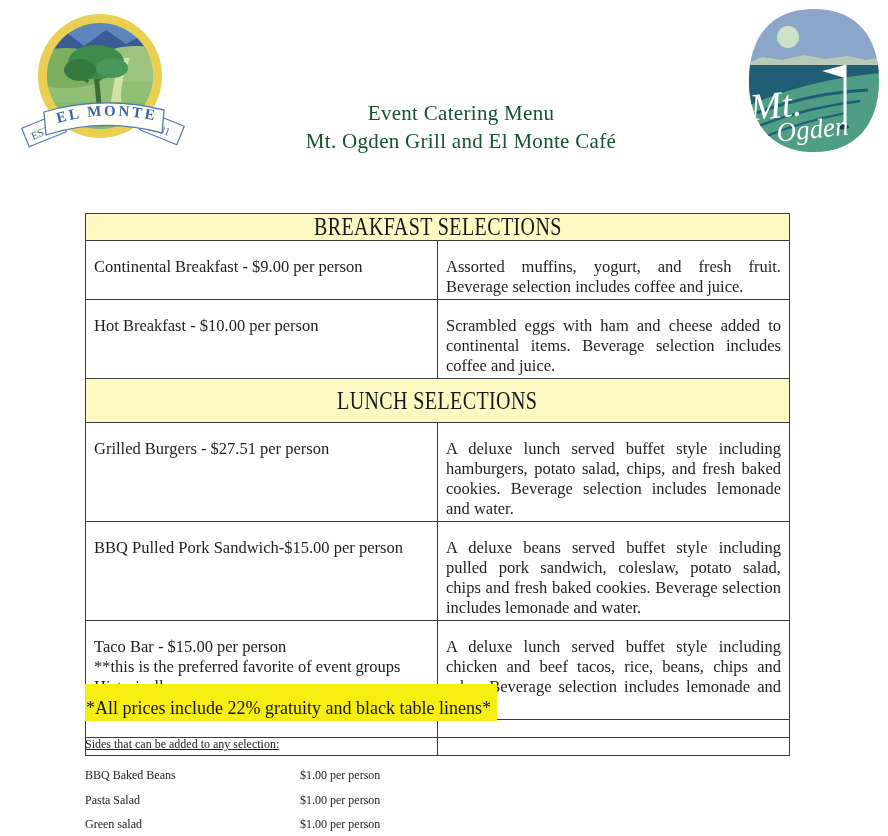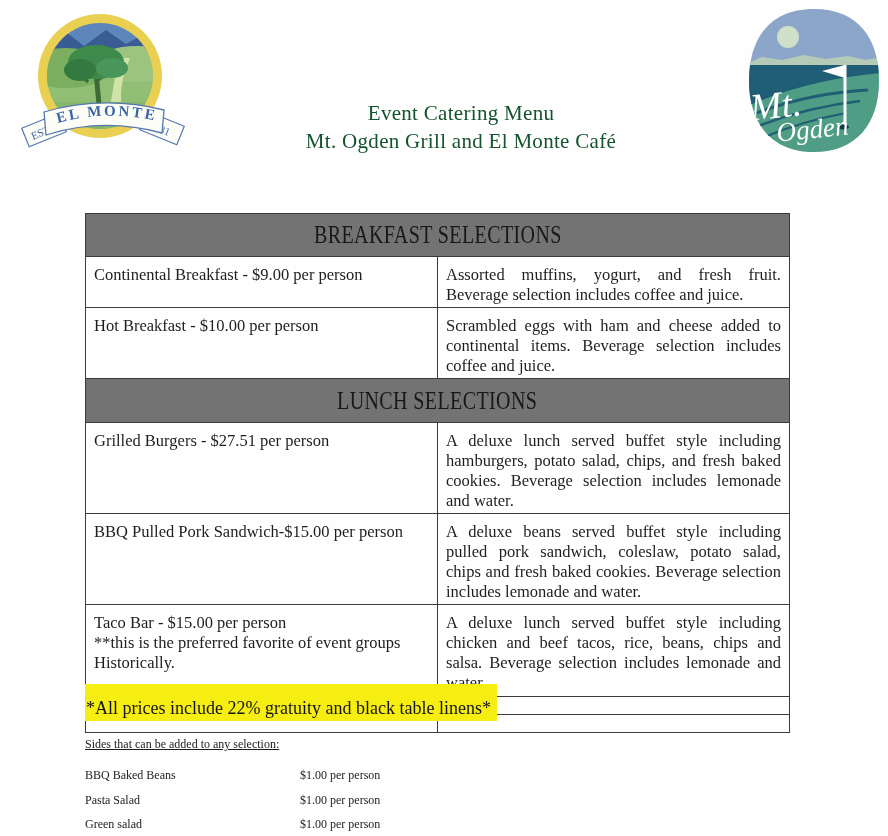"BREAKFAST SELECTIONS" tr.sec td { background: #737373 -> #fef9c3; padding: 8px -> 0 }
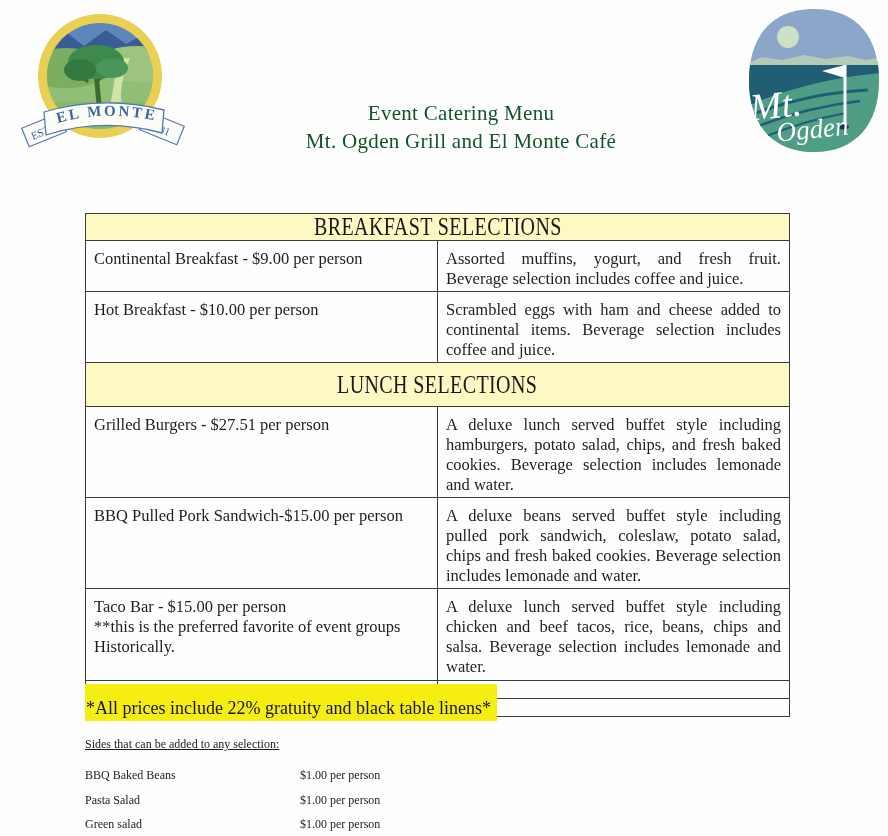"Continental Breakfast - $9.00 per" table.menu td { padding: 8px 8px 2px 8px -> 16px 8px 2px 8px }
